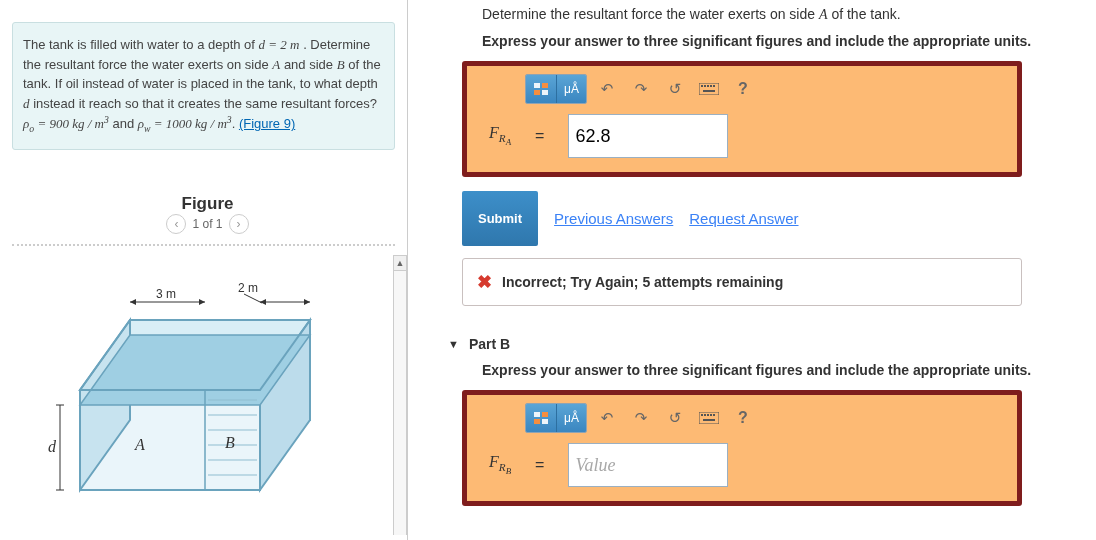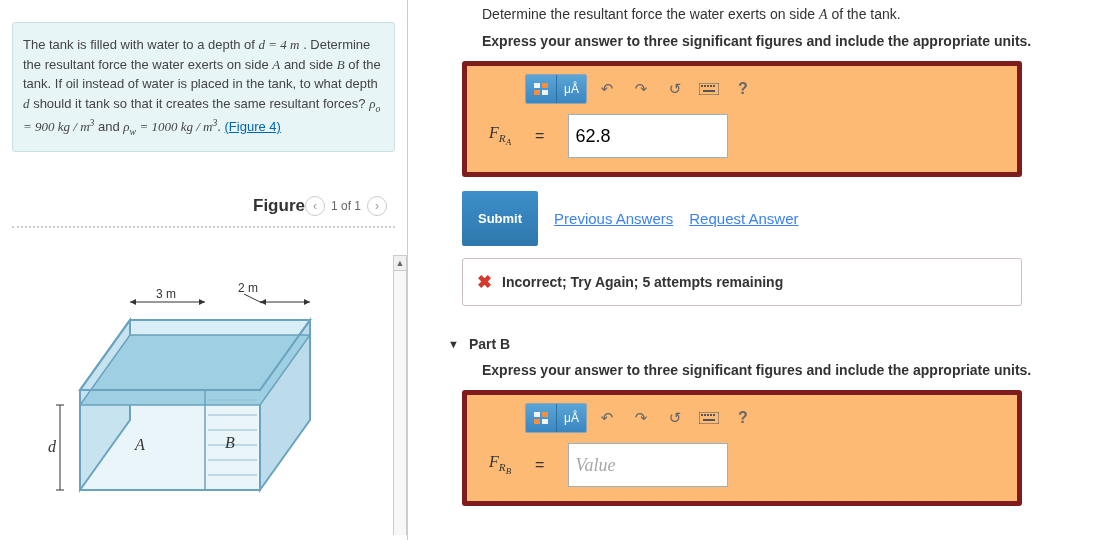"d = 4 m" span.mj { text: 4 -> 2 }
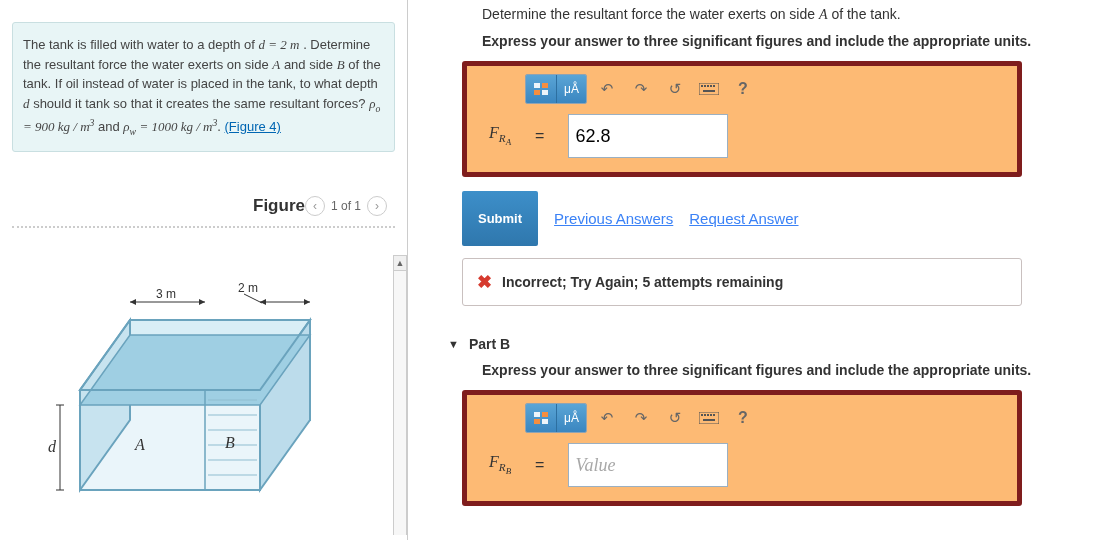"should it tank so that" span { text: should it tank -> instead it reach }
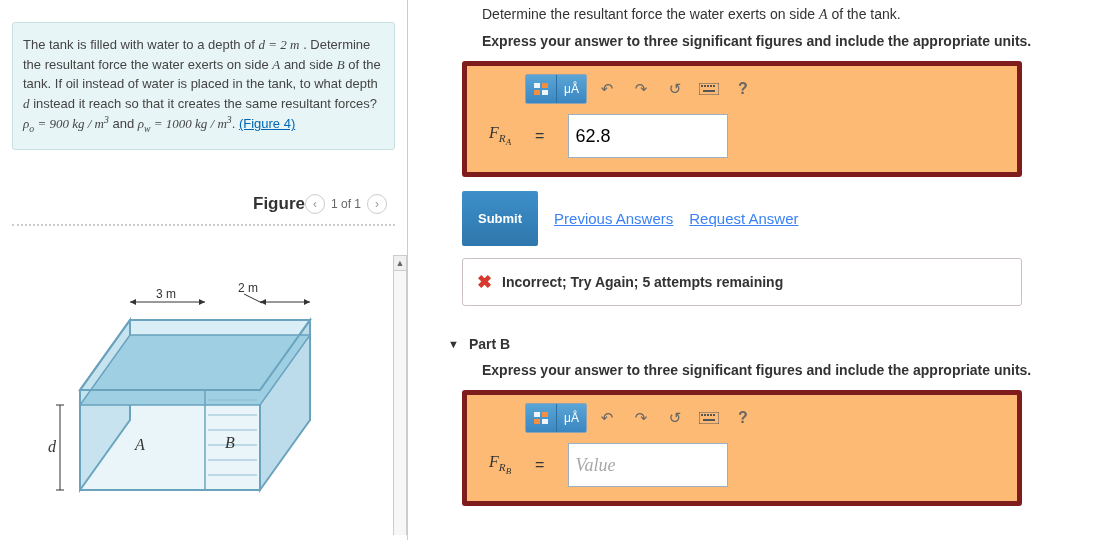"(Figure 4)" a { text: 4 -> 9 }
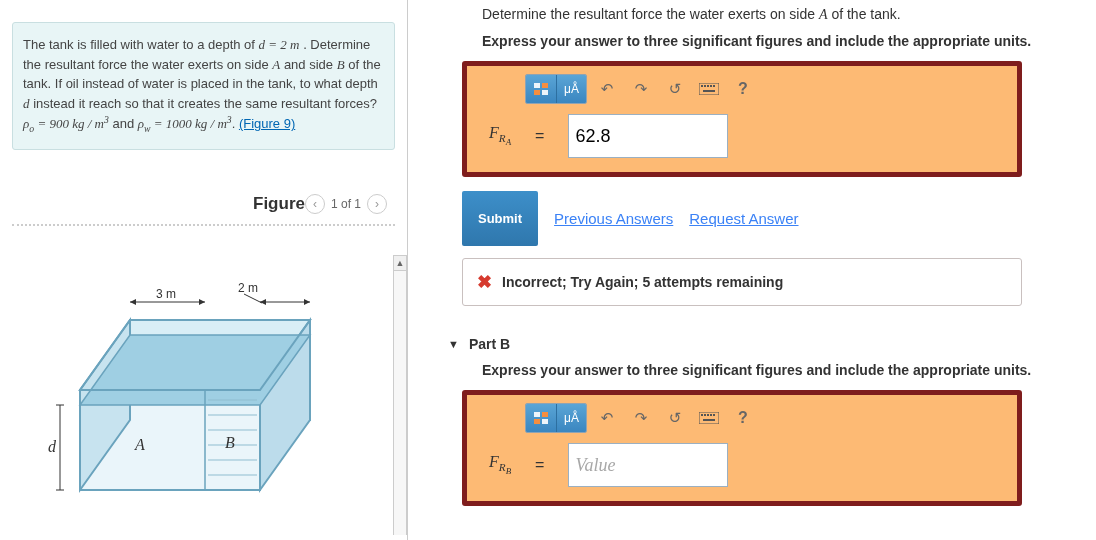"Figure" .figure-head { flex-direction: none -> column; justify-content: flex-end -> flex-start; margin: 44px 20px 0 12px -> 44px 4px 0 12px }
